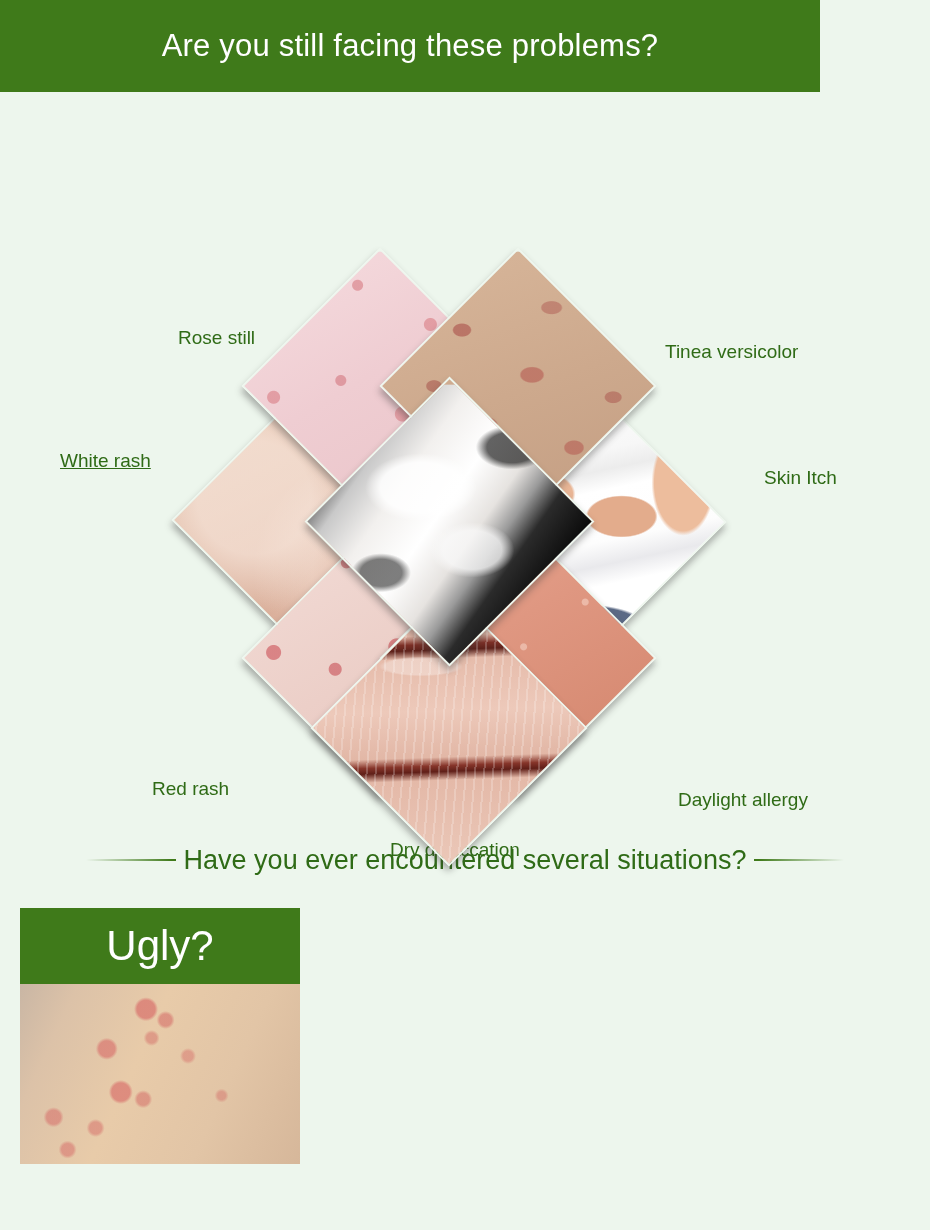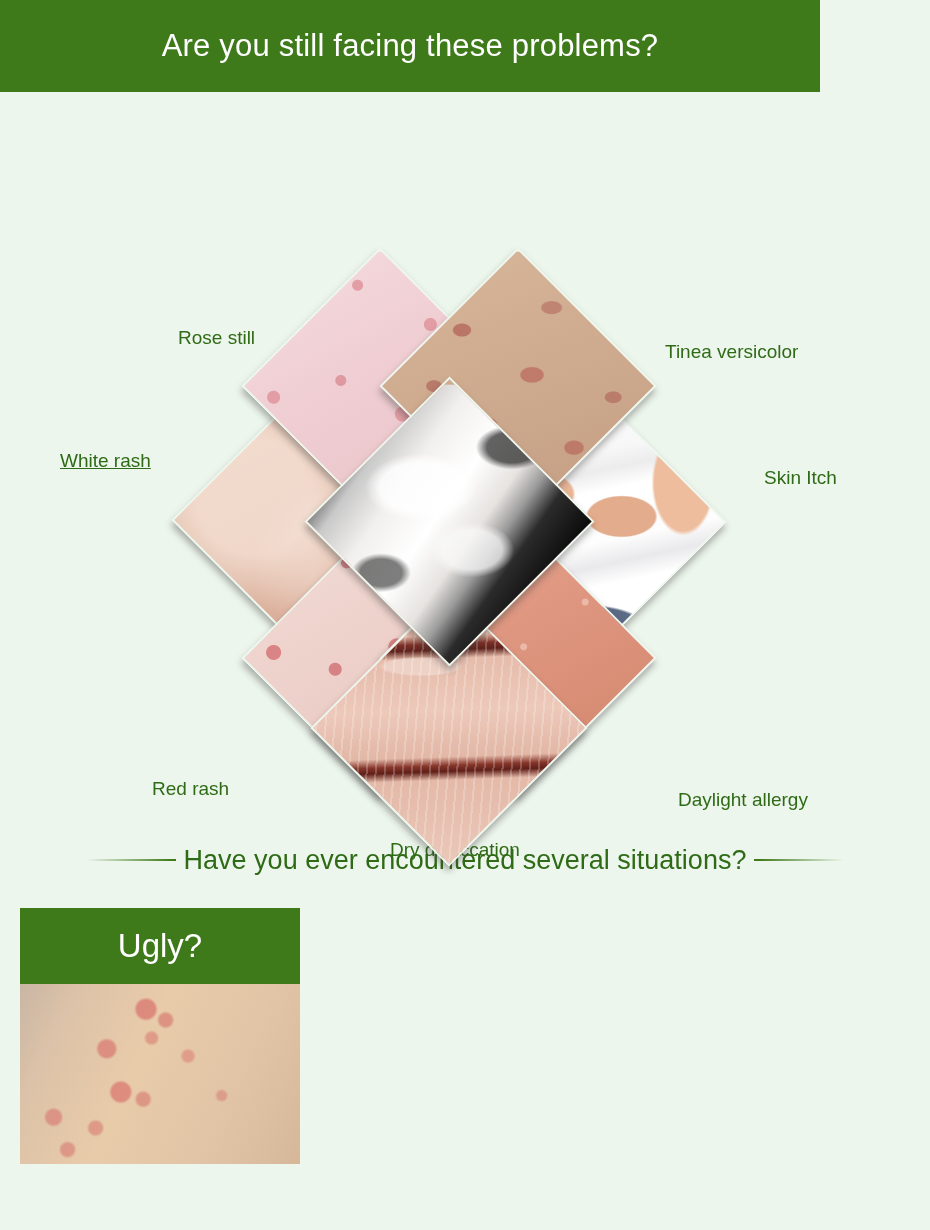"Ugly?" .card-title { font-size: 33px -> 42px }
